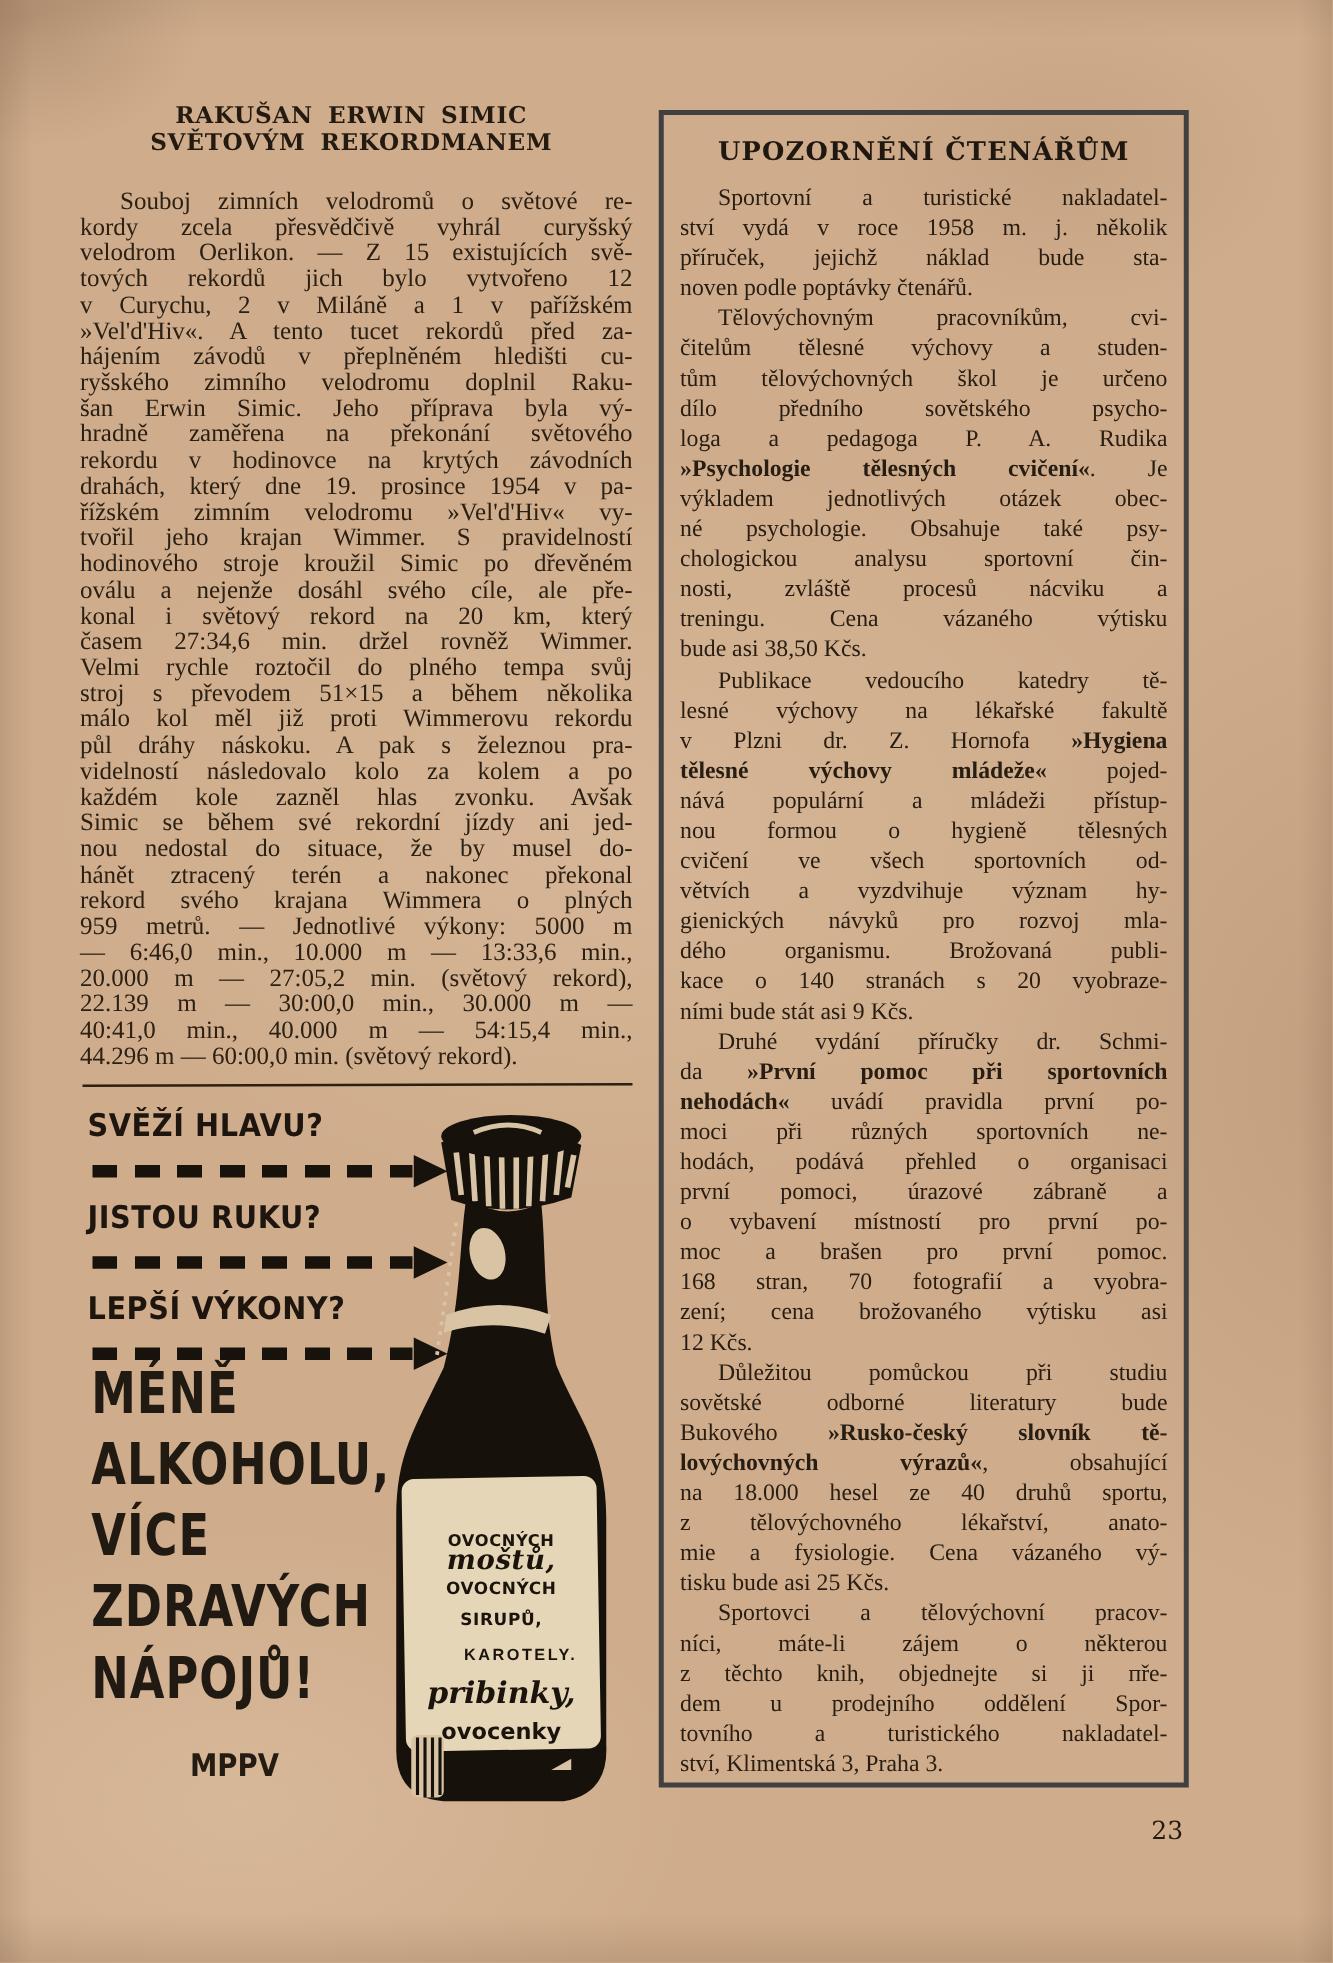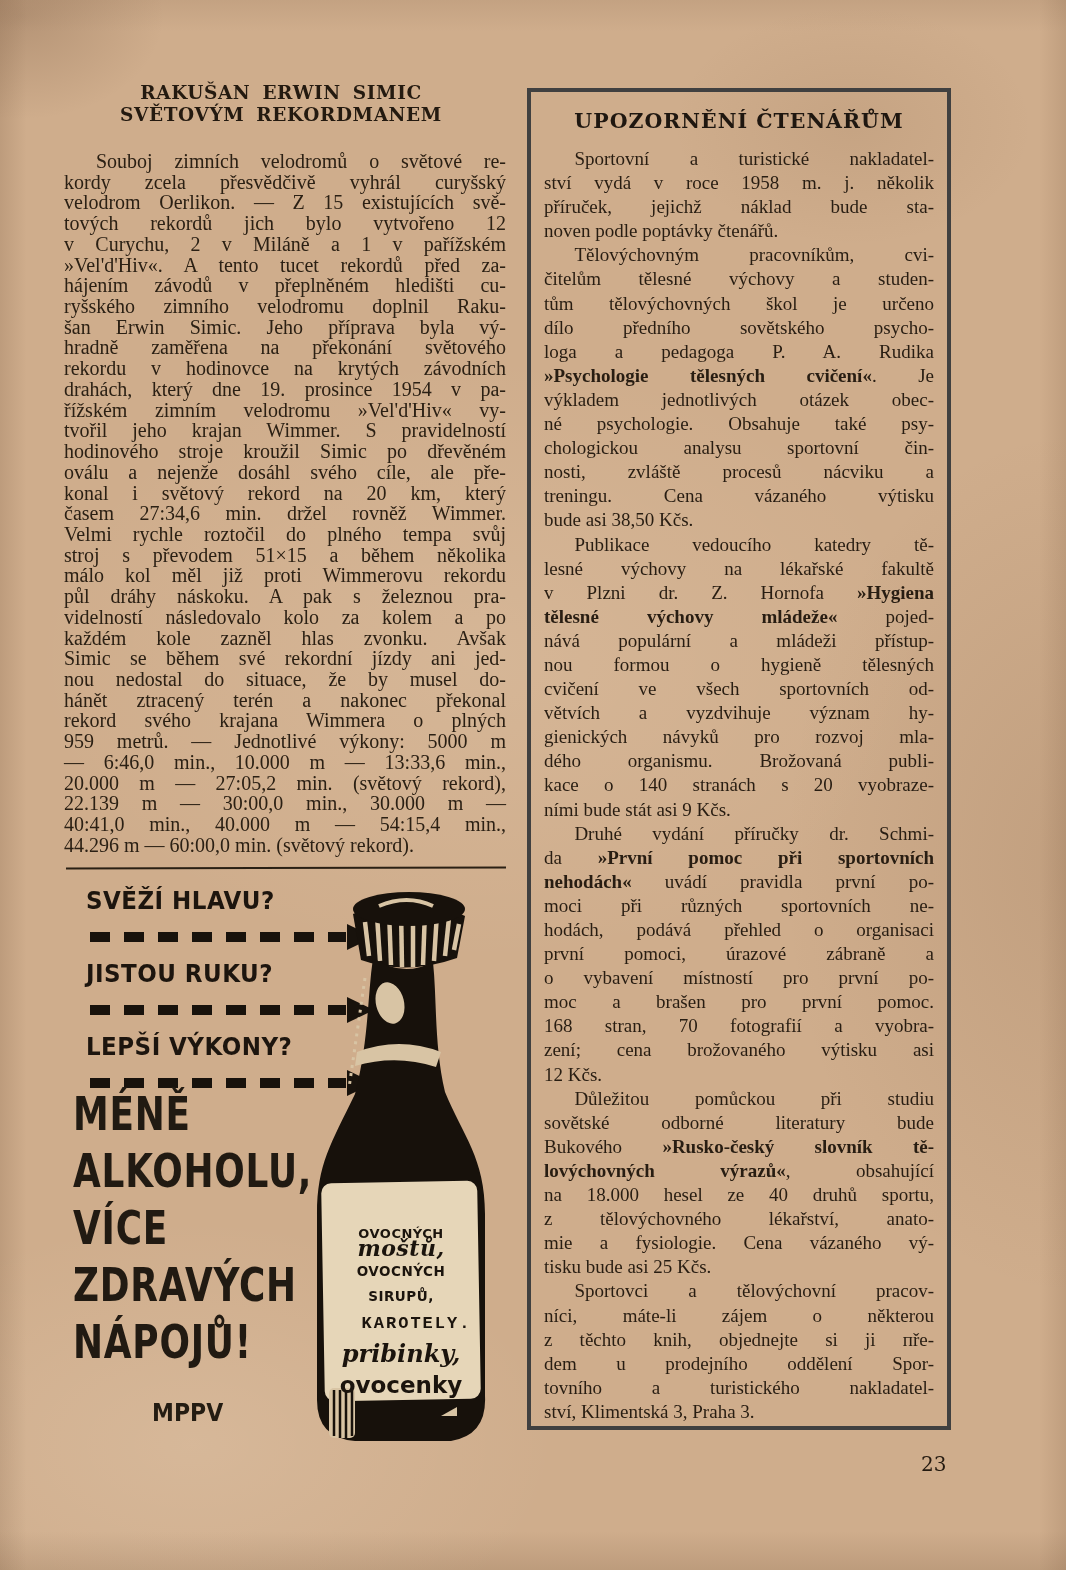"SVĚŽÍ HLAVU?" .ad-left { left: 86px -> 70px }
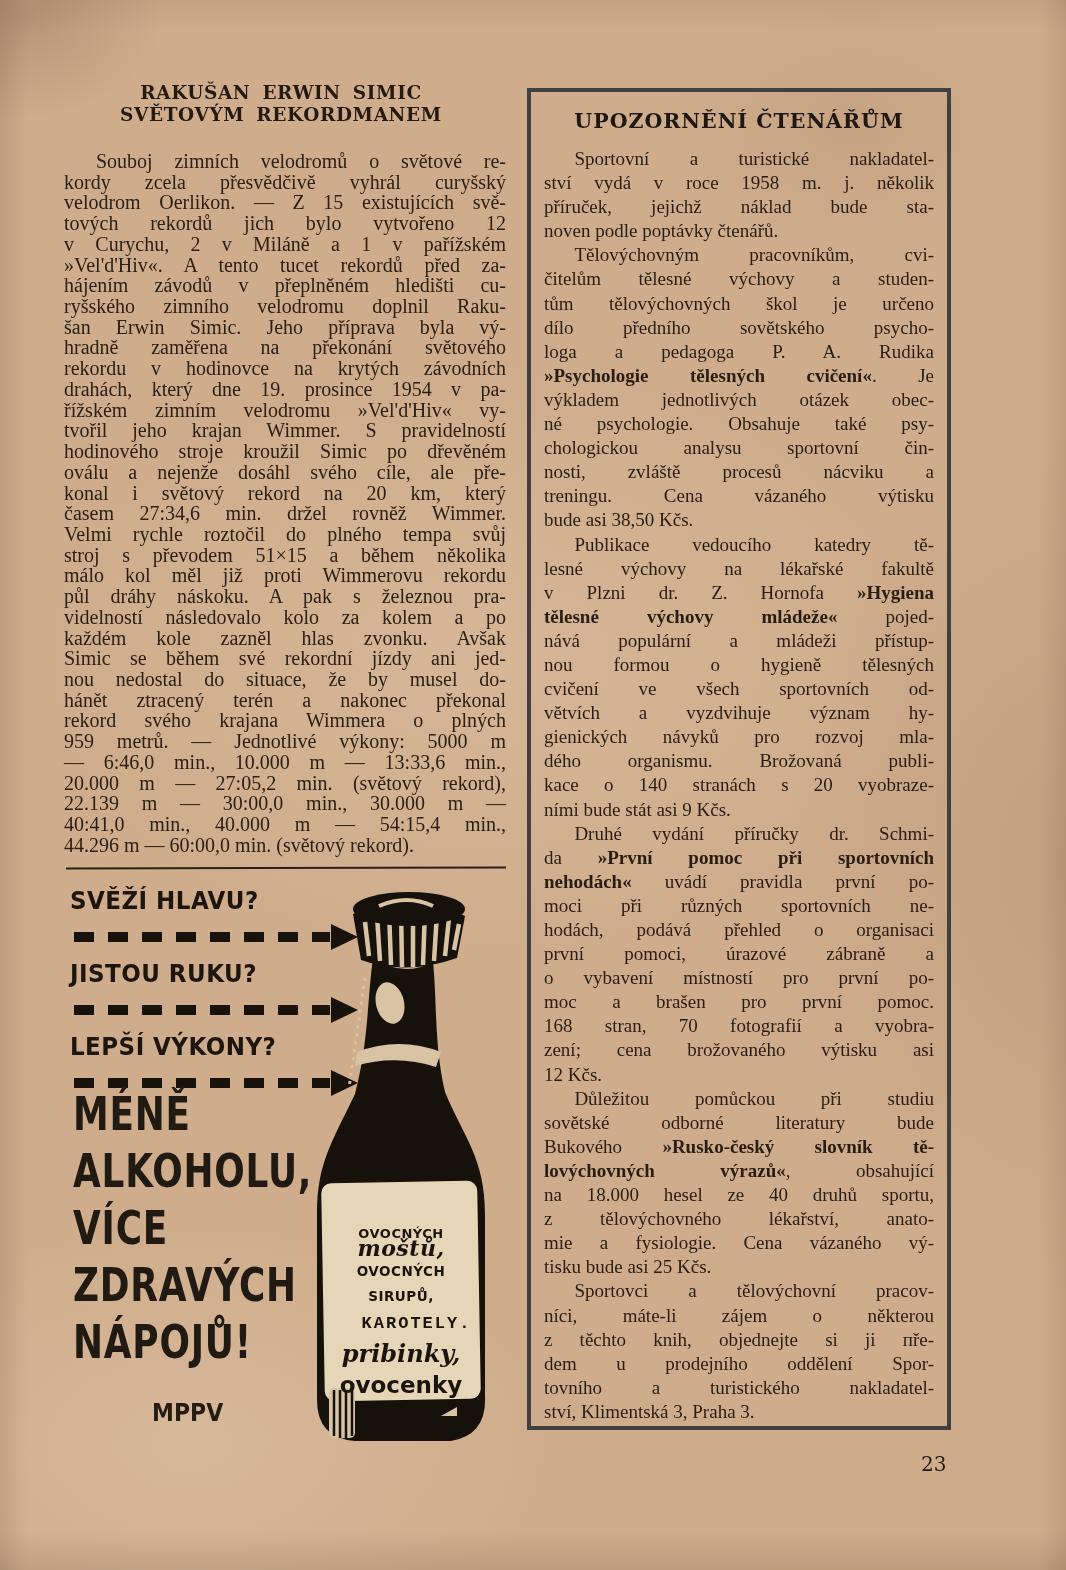"KAROTELY." .lbC { font-family: Liberation Mono, monospace -> Liberation Sans, sans-serif; font-size: 17px -> 13px }
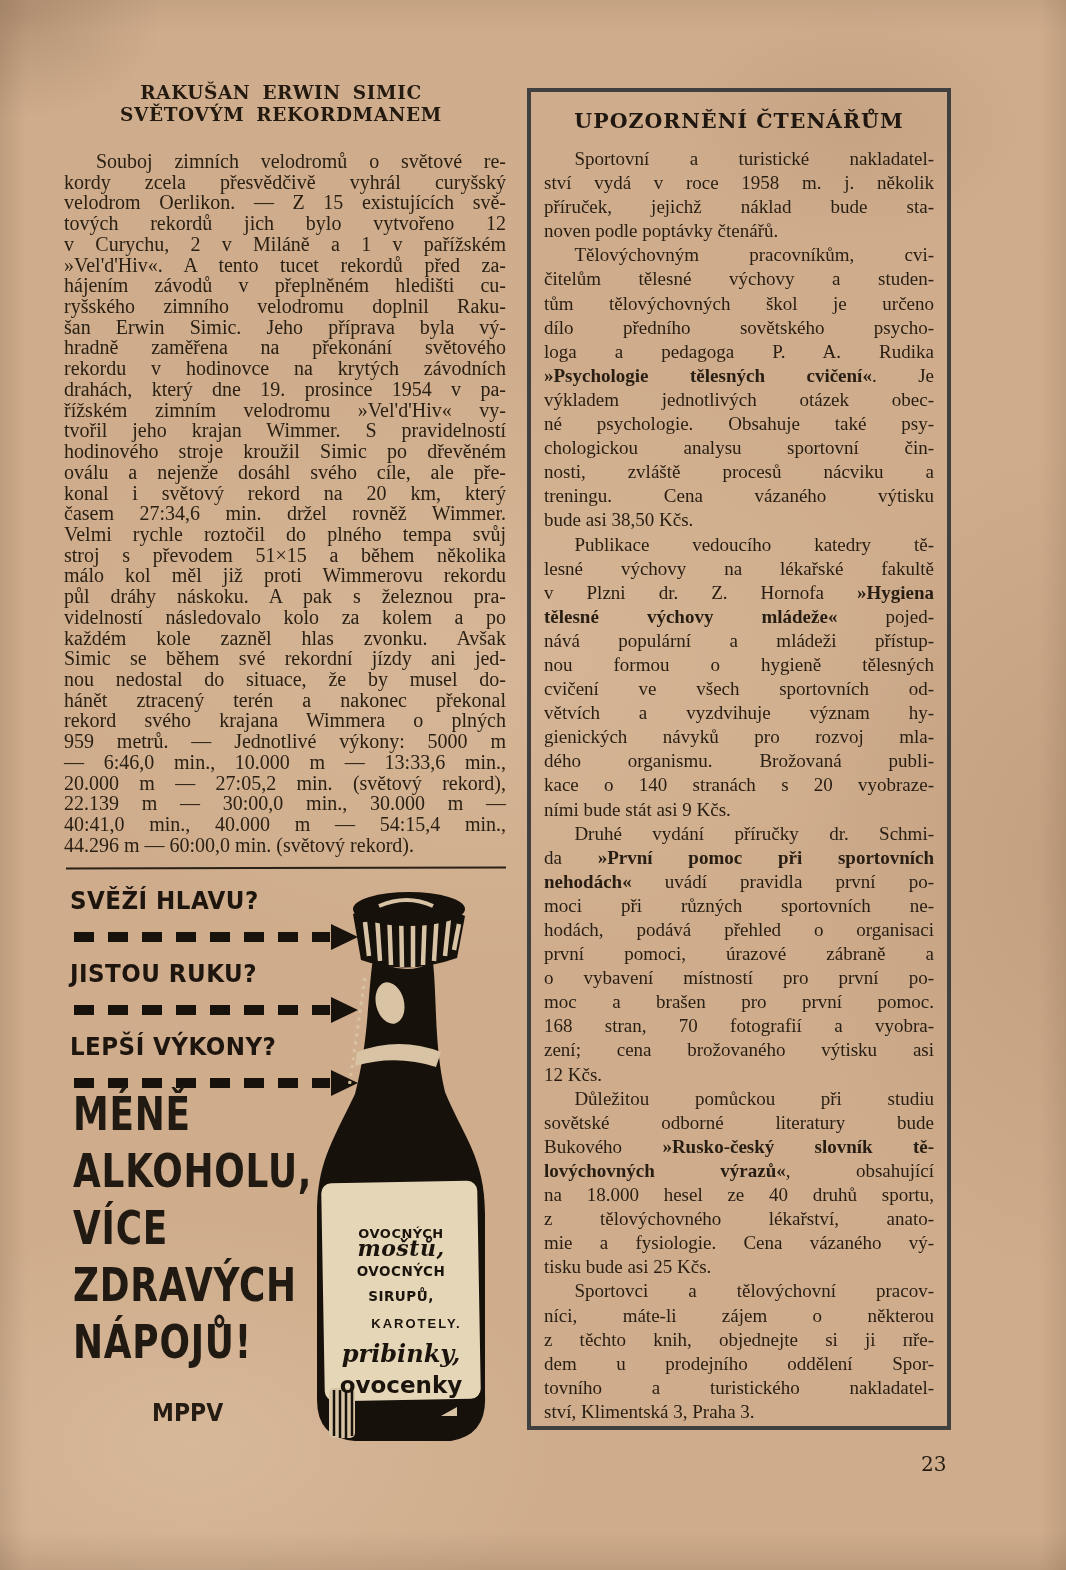"ovocenky" .lbE { font-size: 23px -> 18px }
